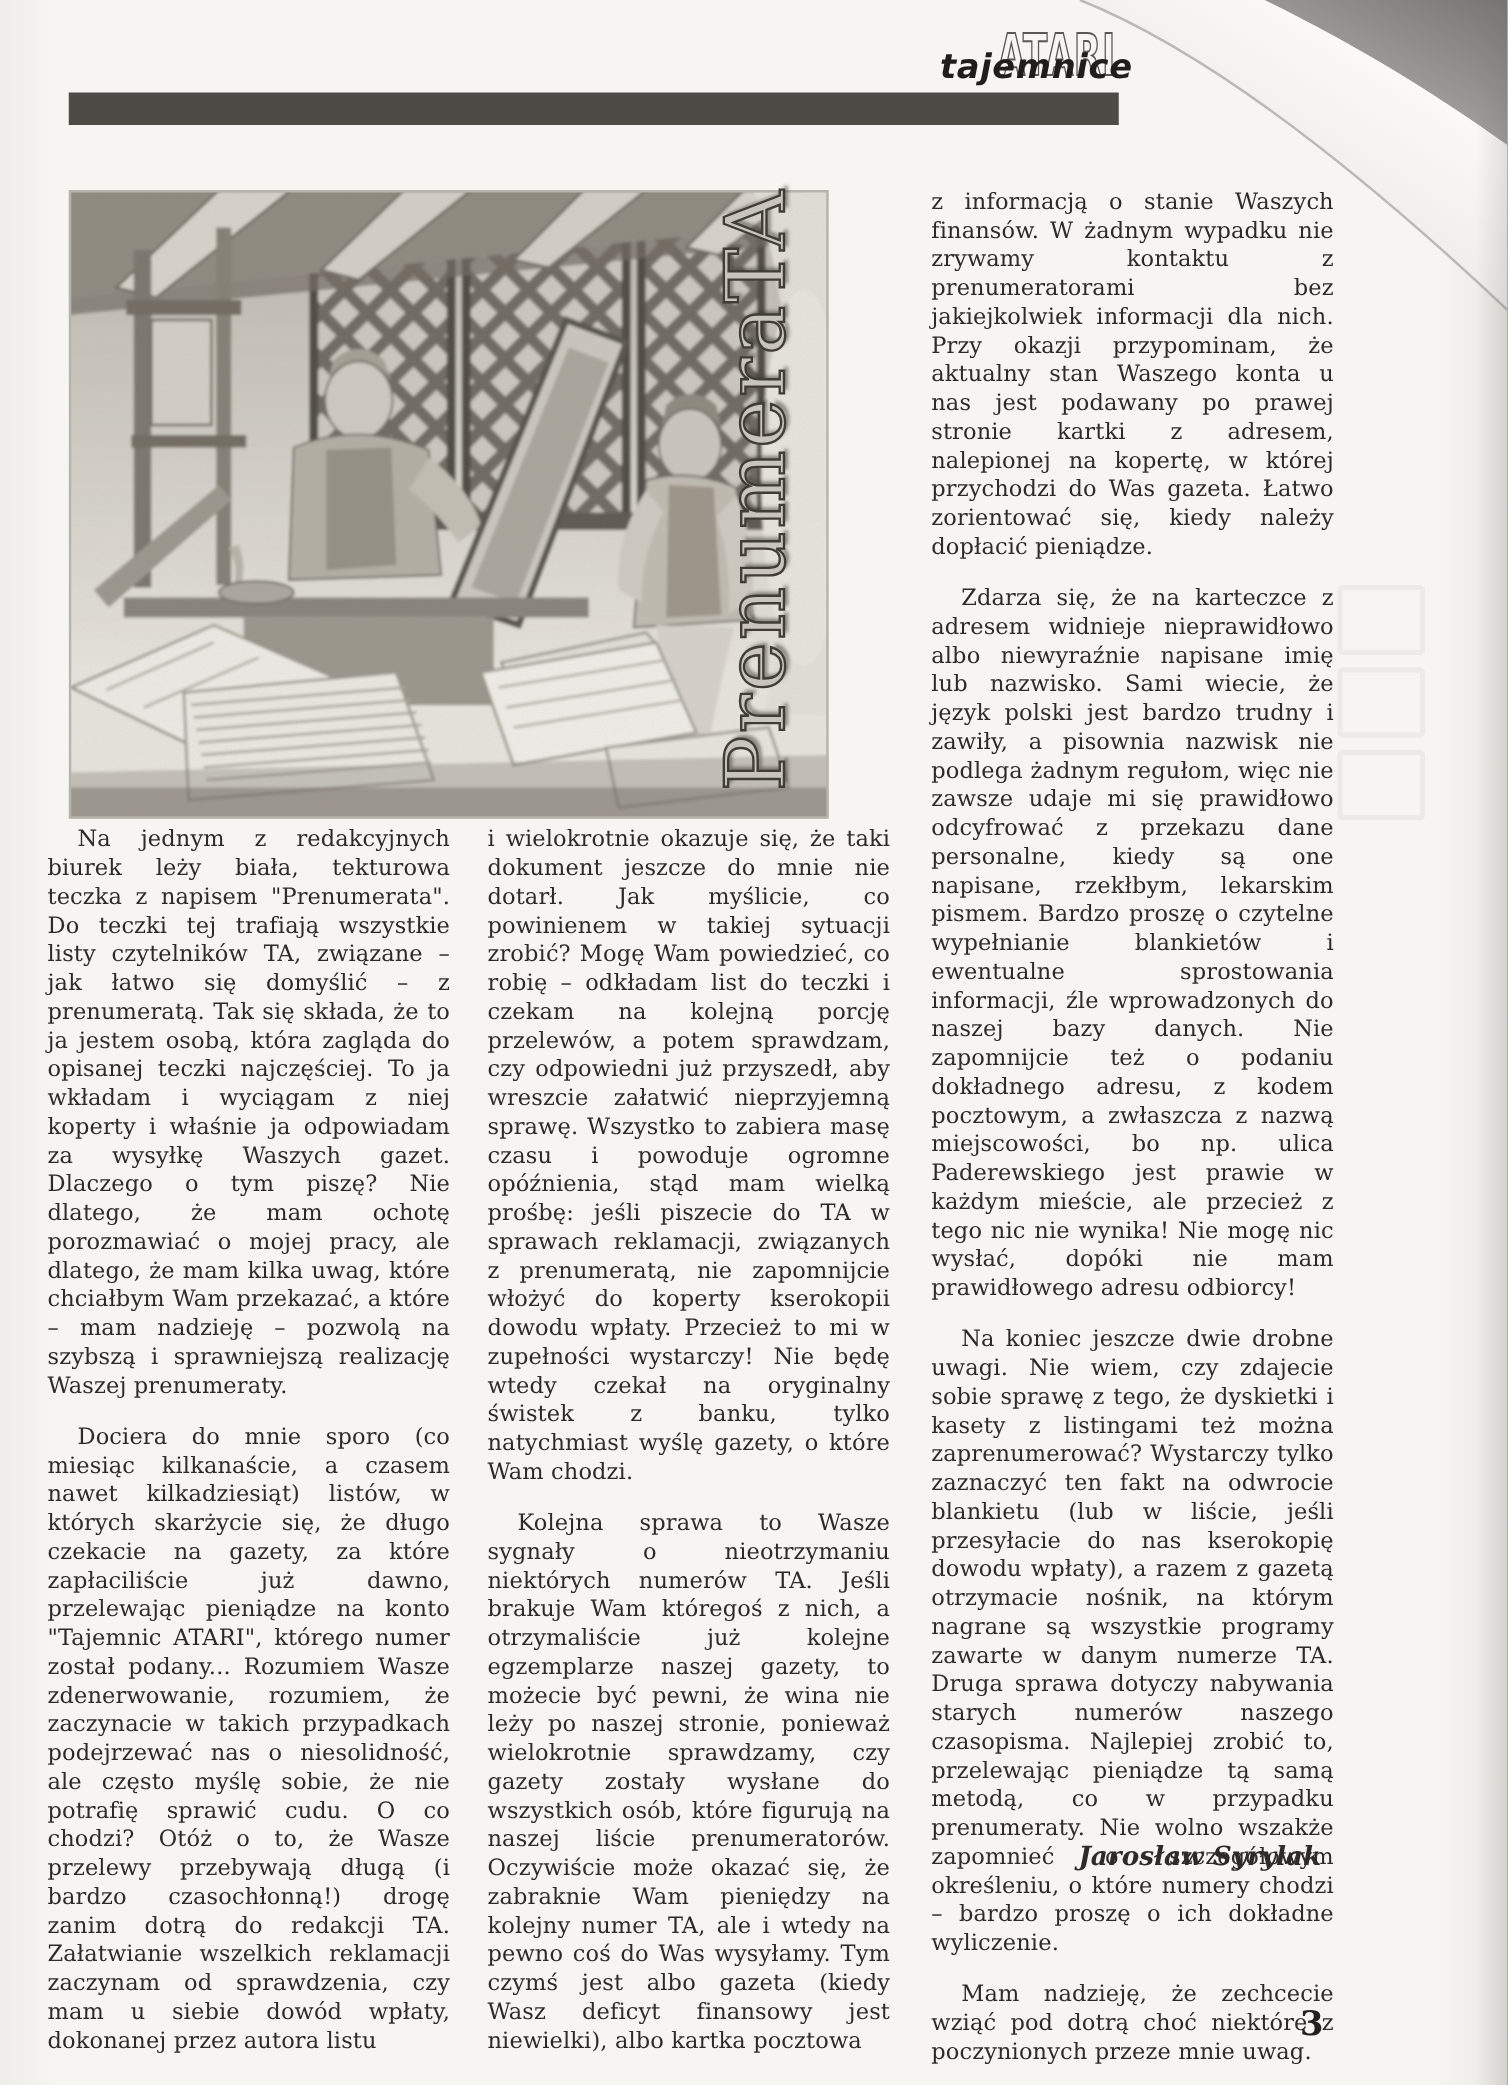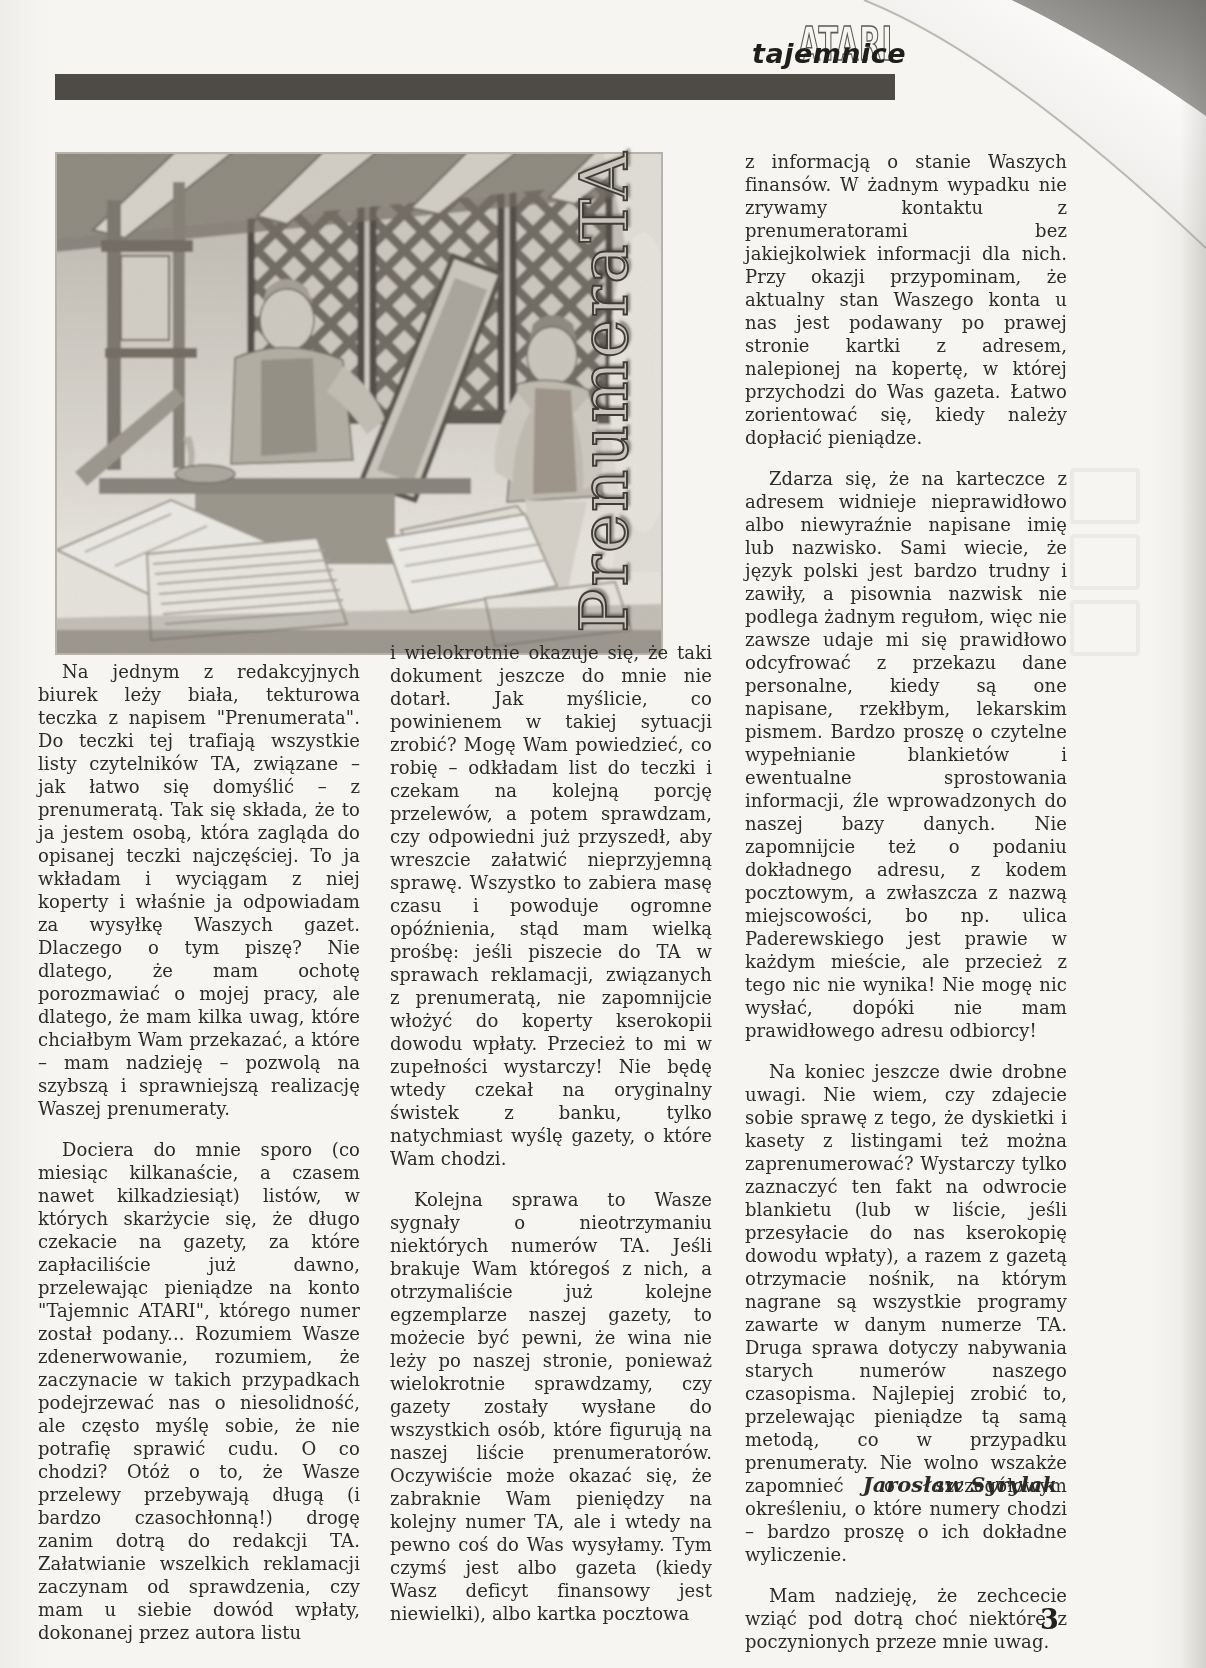"i wielokrotnie okazuje się, że" .col2 { top: 641px -> 660px }
